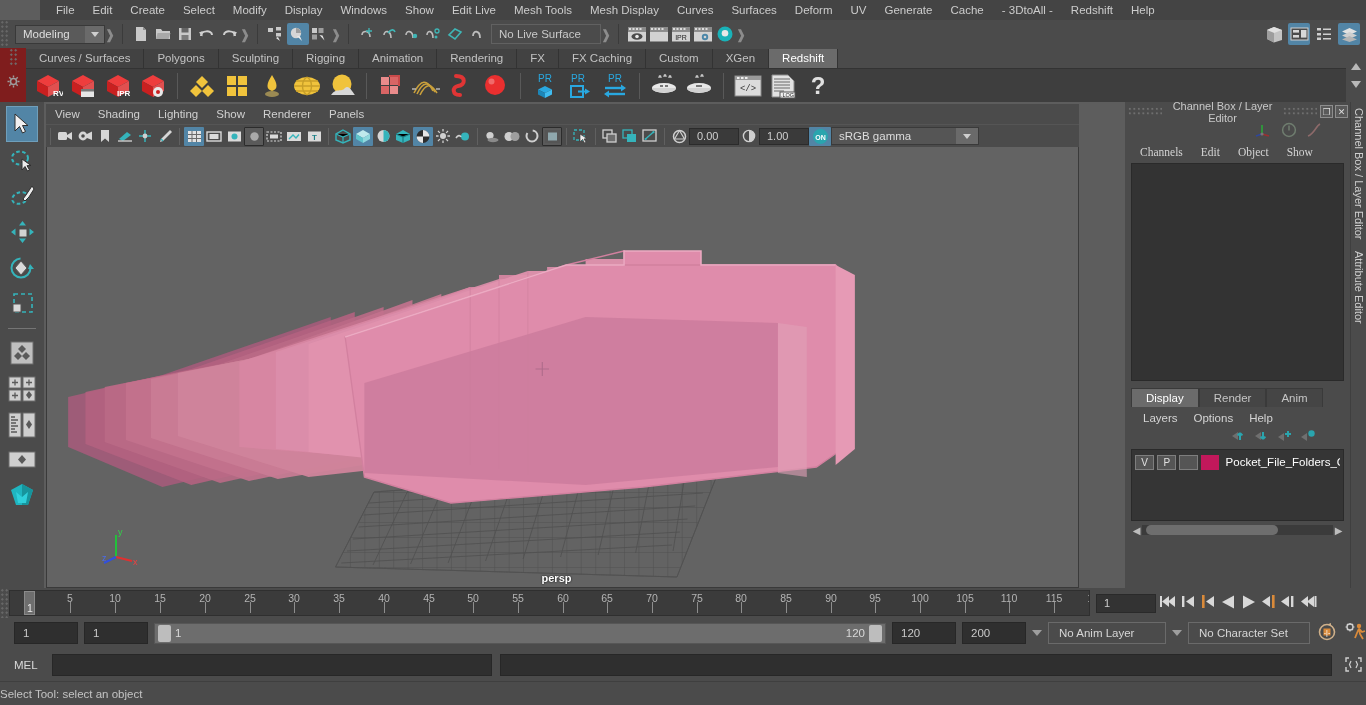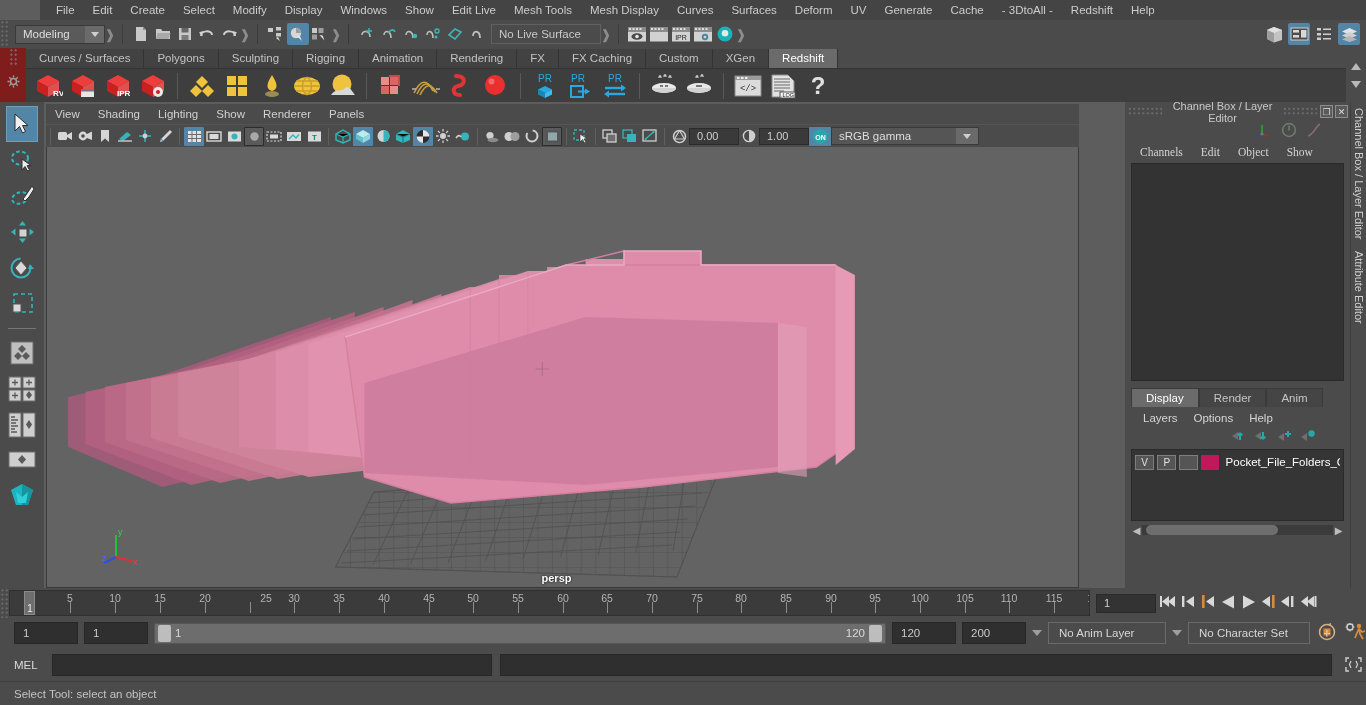"25" div.tlab { left: 256px -> 240px }
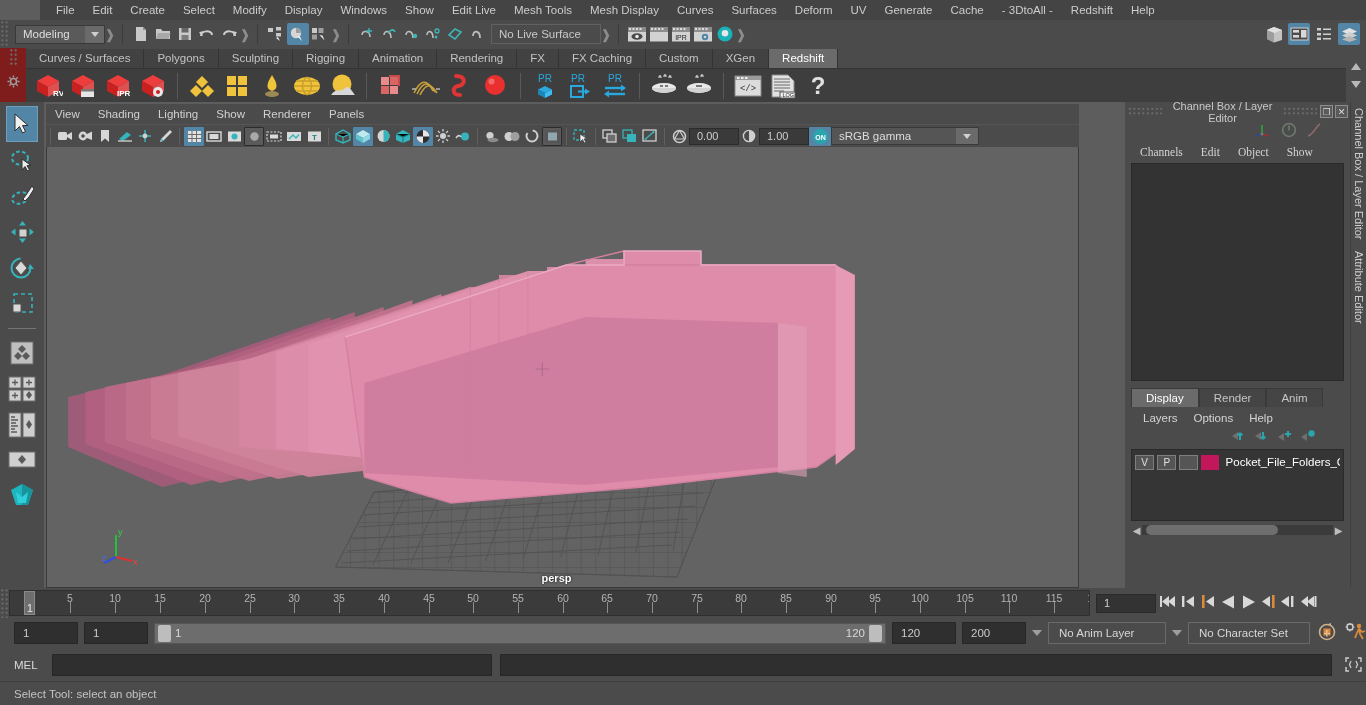"Select Tool: select an object" .statusbar { padding-left: 14px -> 0 }
